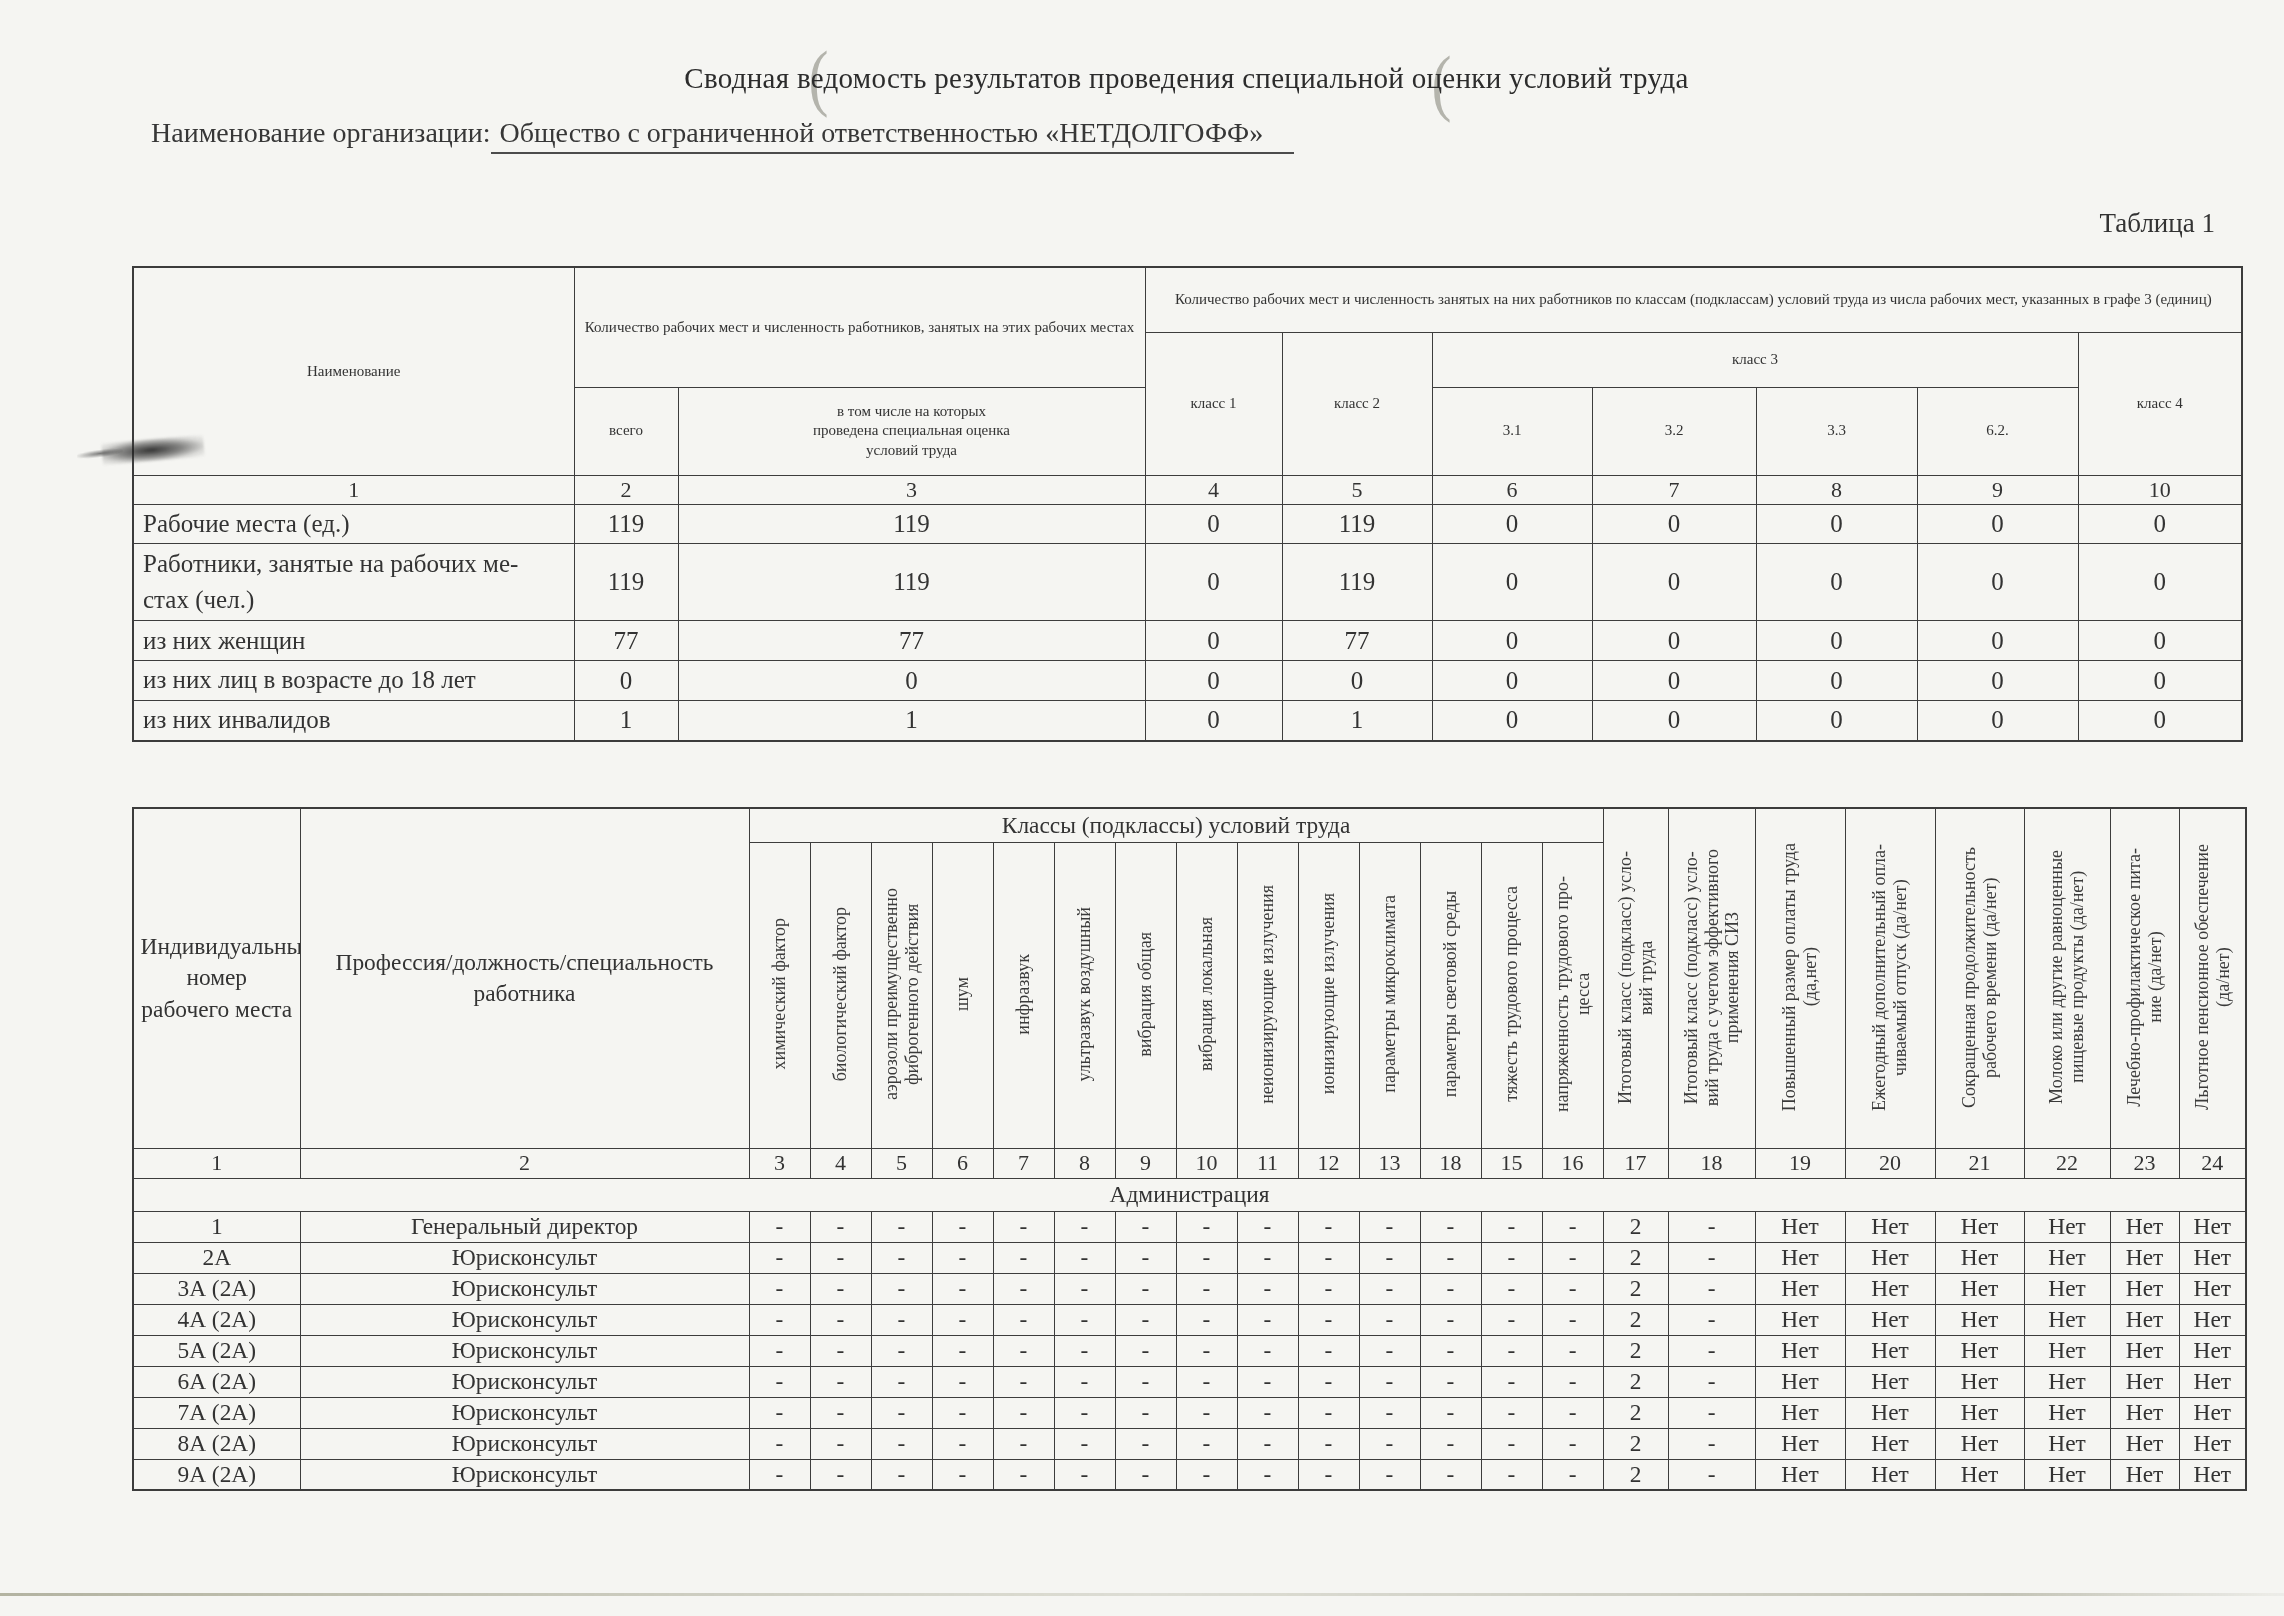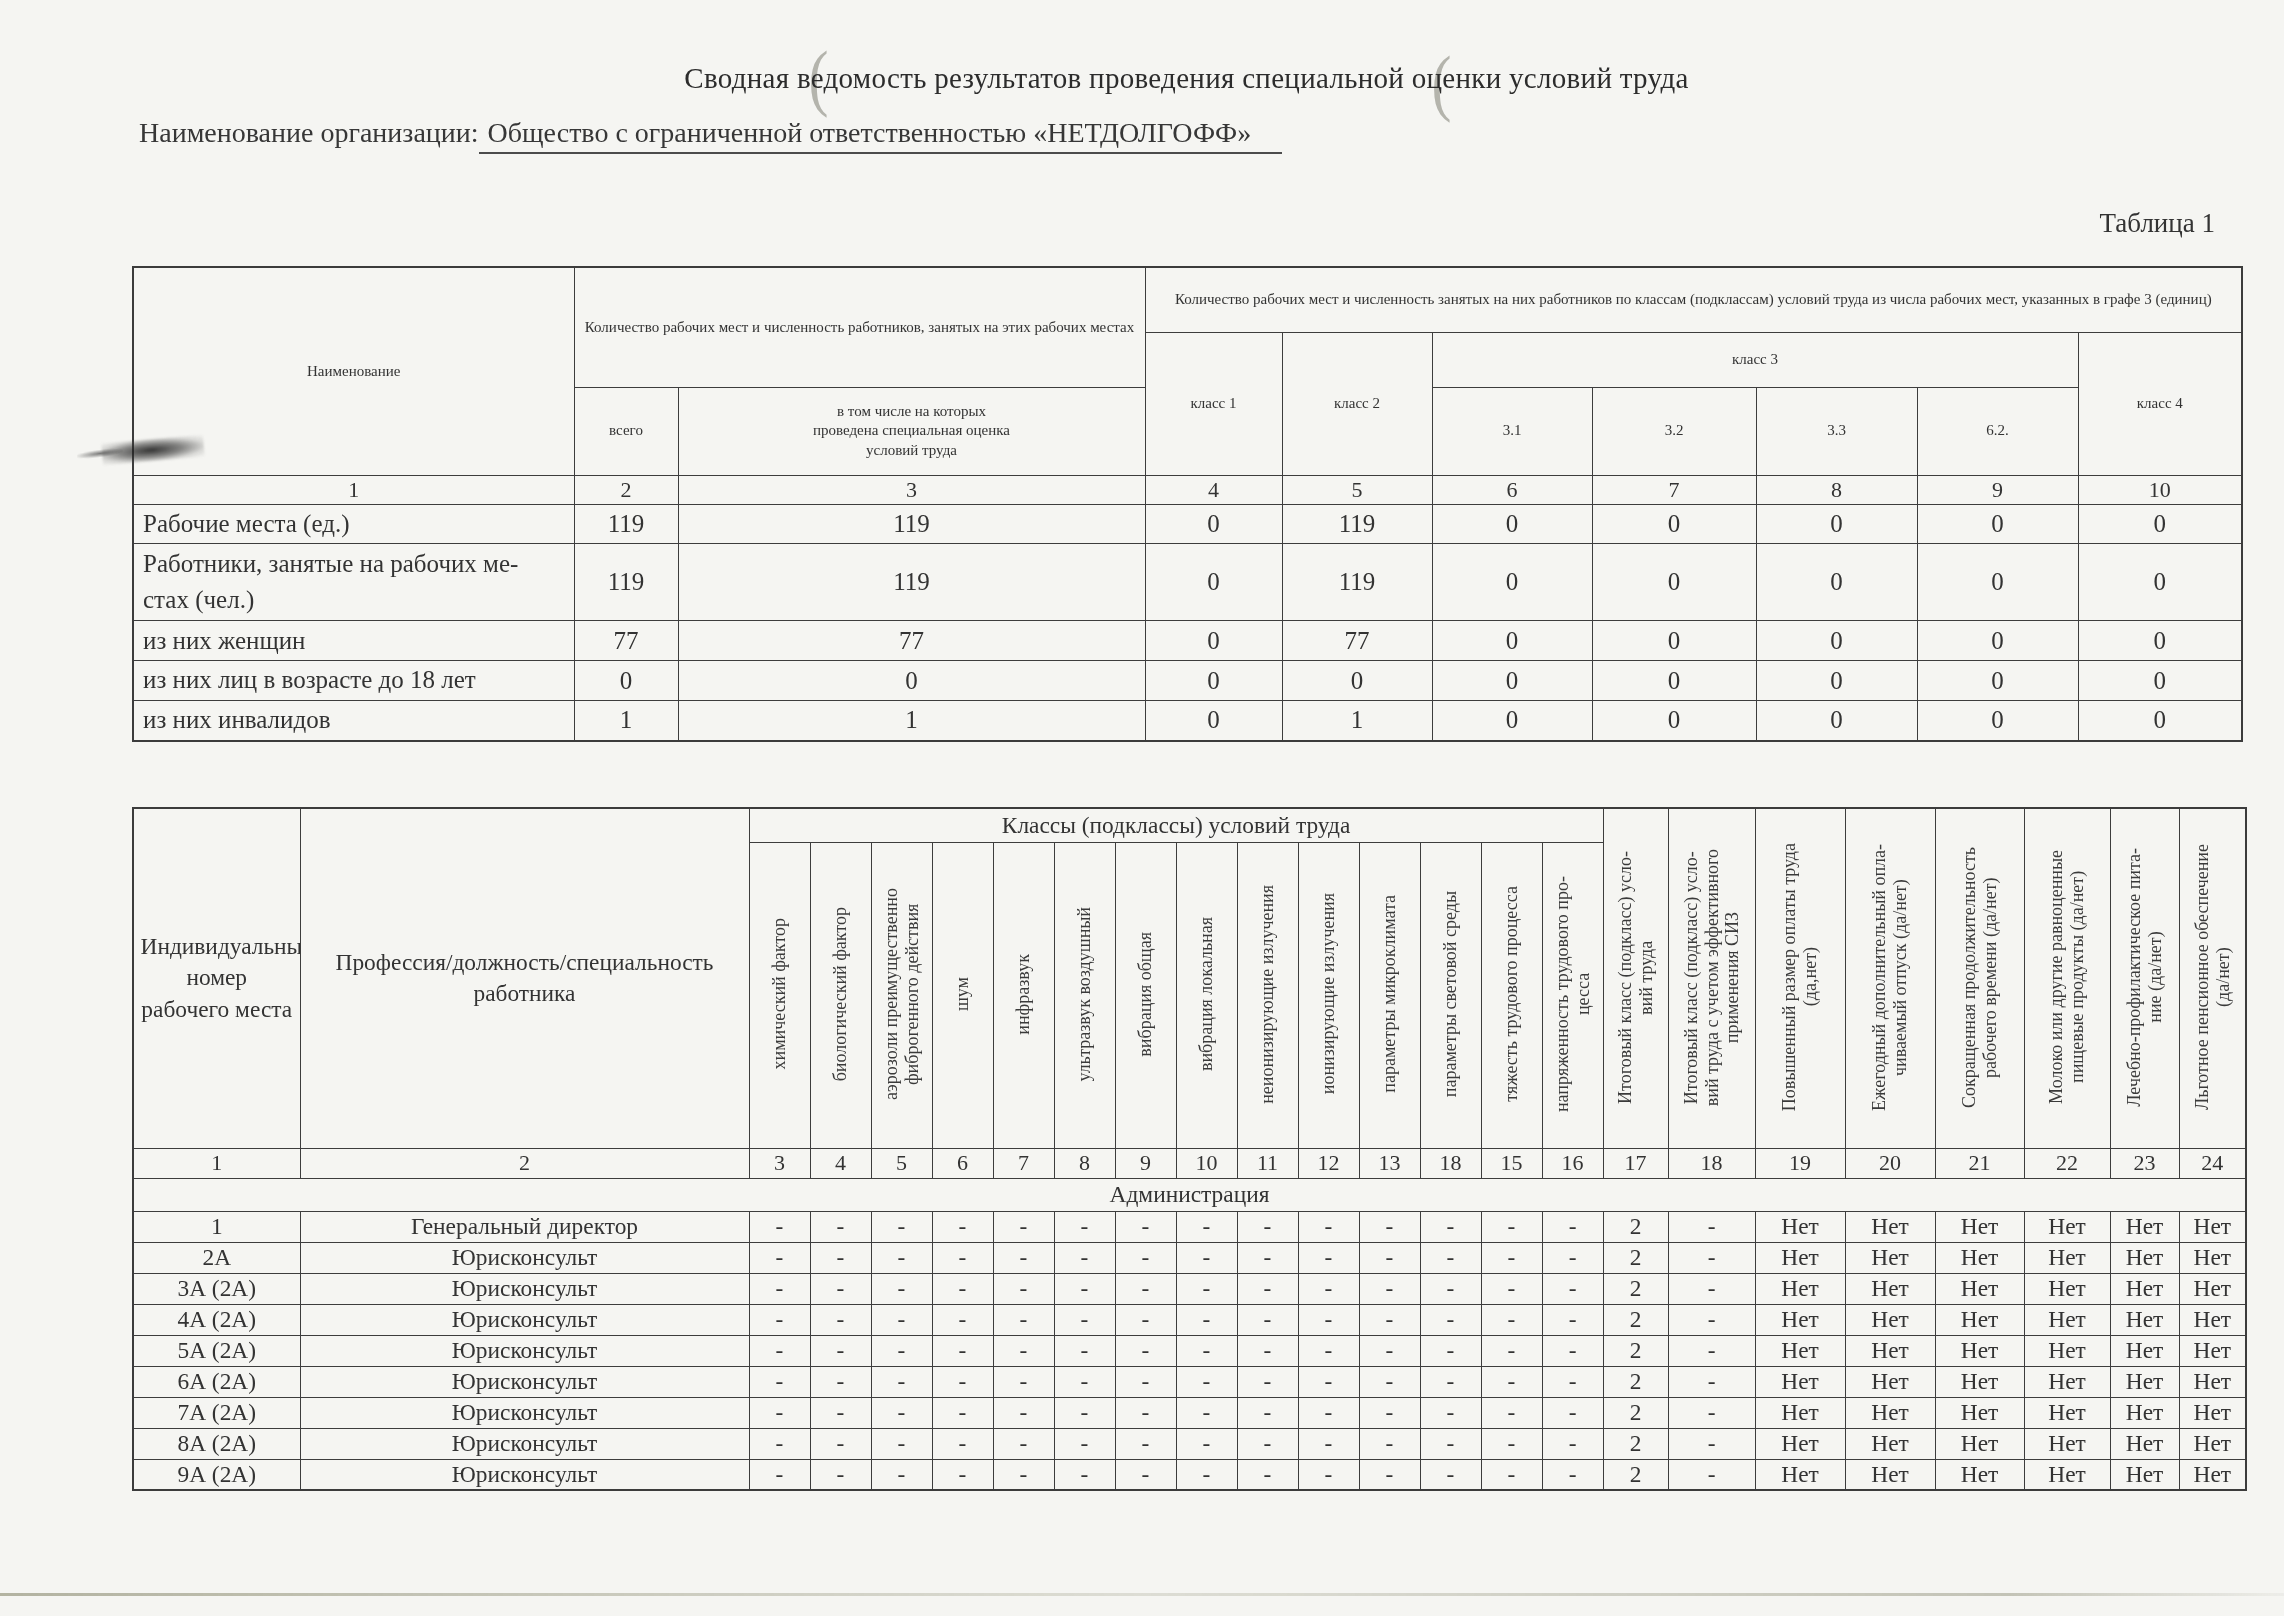"Наименование организации: Общество с" .orgline { left: 139px -> 151px }
